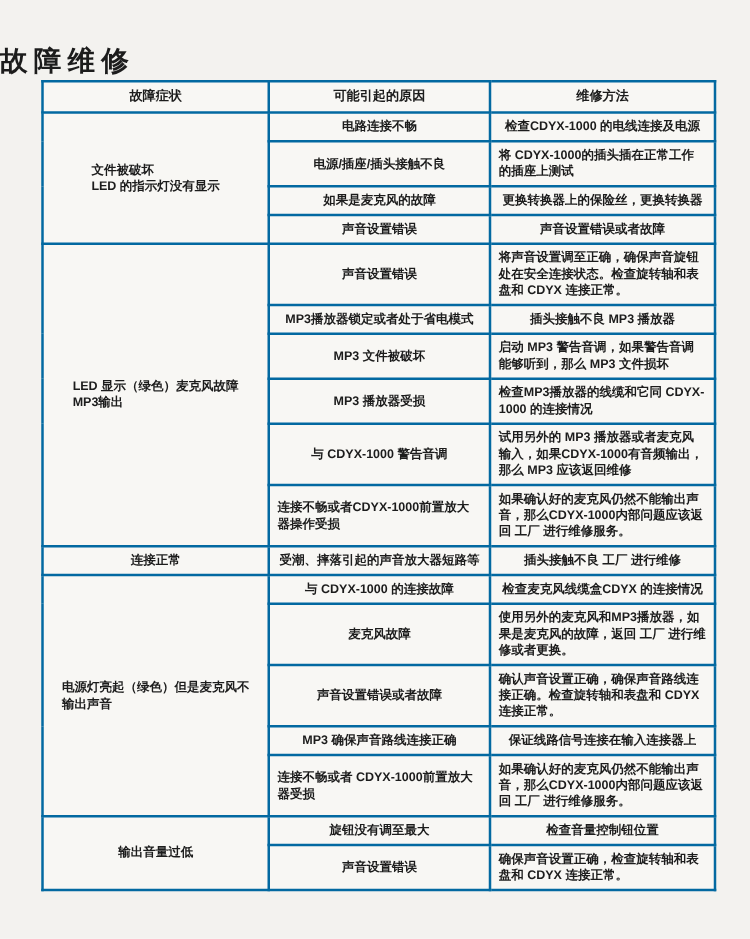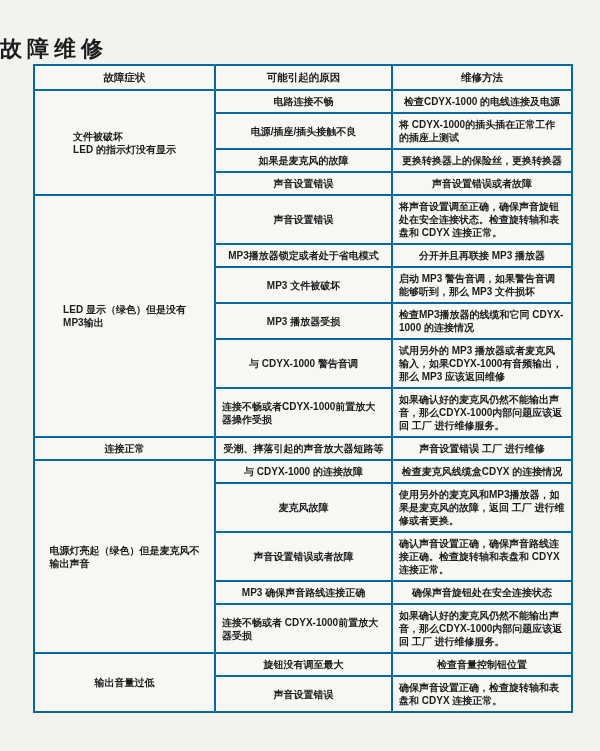"分开并且再联接 MP3 播放器" span.cell-text { text: 分开并且再联接 -> 插头接触不良 }
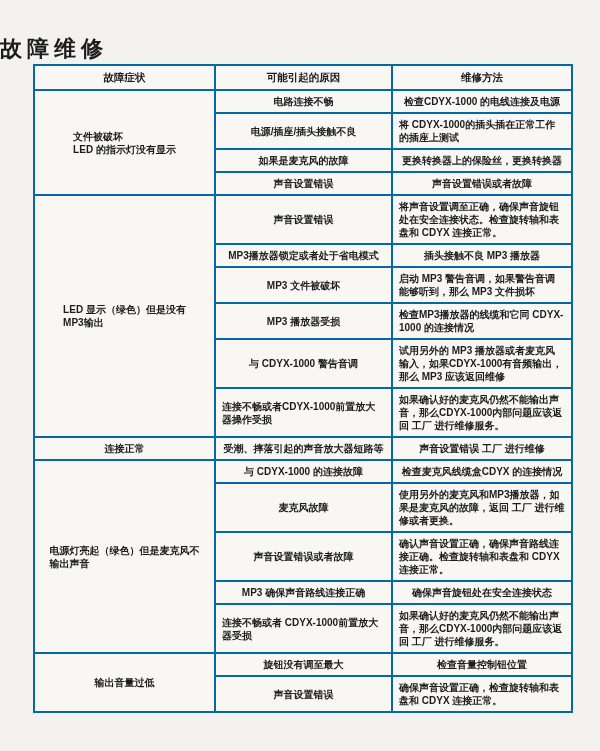"LED 显示（绿色）但是没有" span.cell-text { text: 但是没有 -> 麦克风故障 }
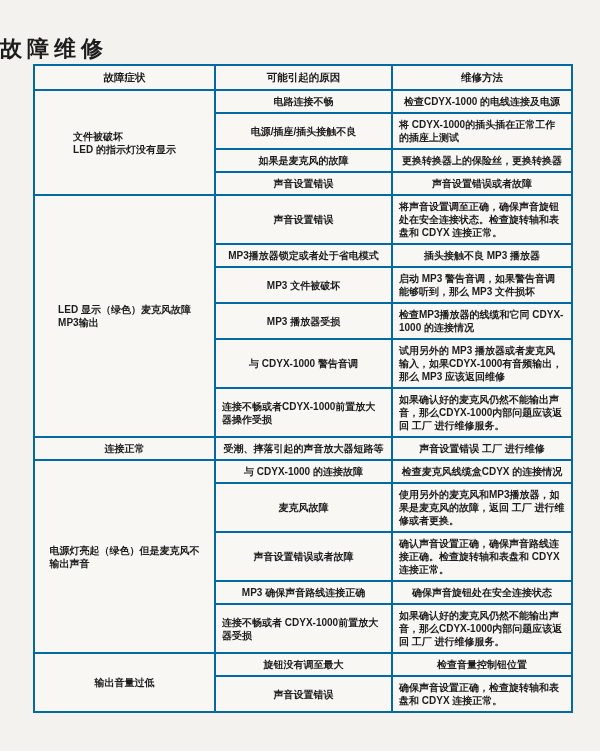"声音设置错误 工厂 进行维修" span.cell-text { text: 声音设置错误 -> 插头接触不良 }
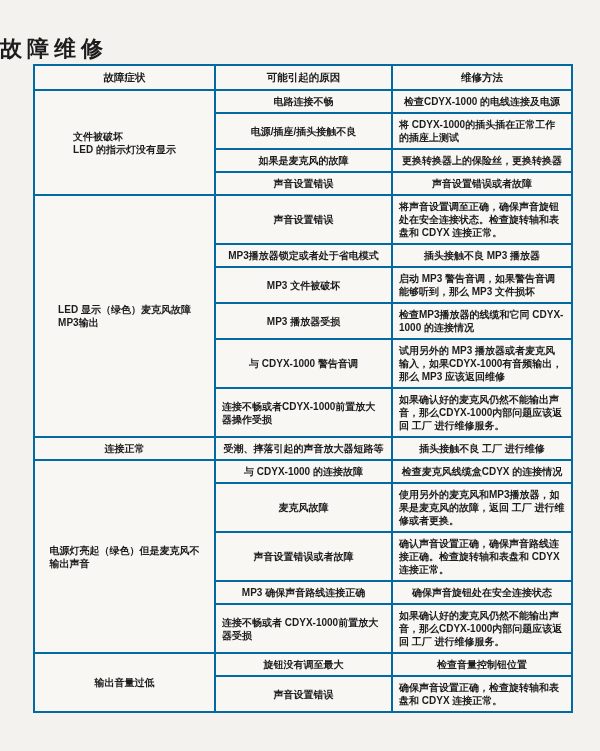"确保声音旋钮处在安全连接状态" span.cell-text { text: 确保声音旋钮处在安全连接状态 -> 保证线路信号连接在输入连接器上 }
